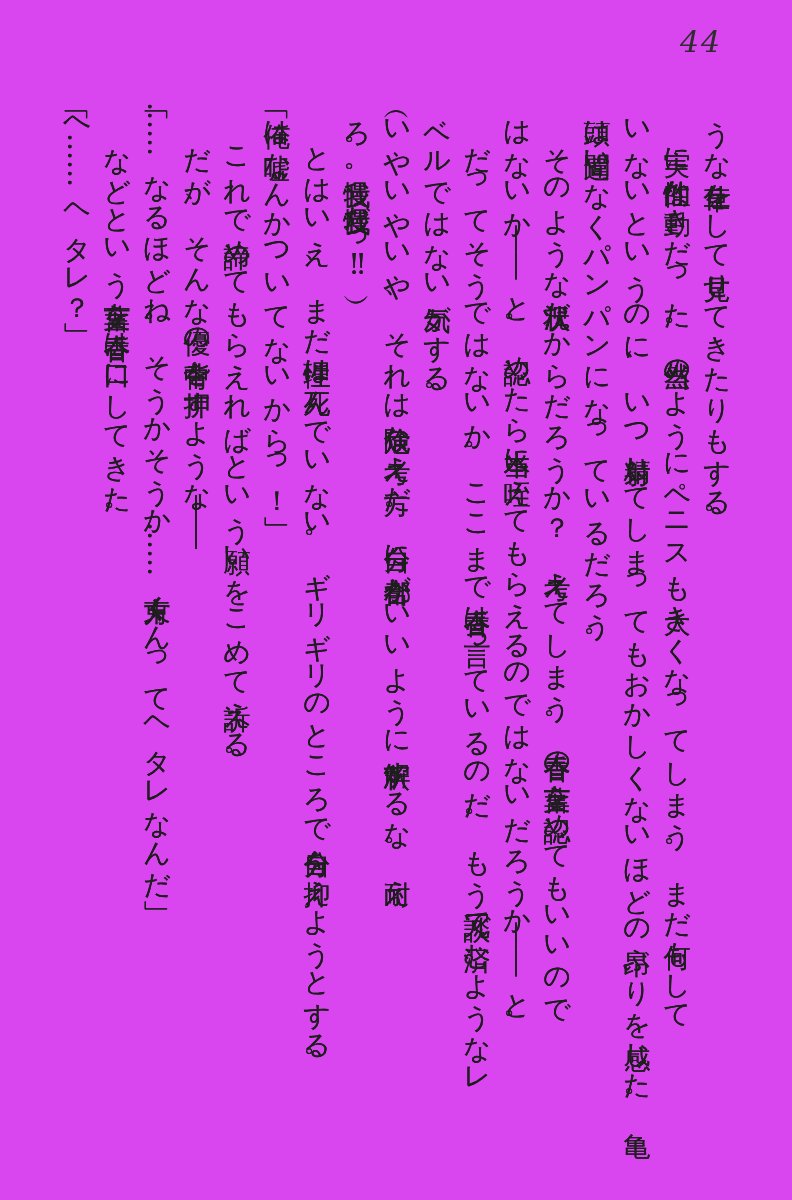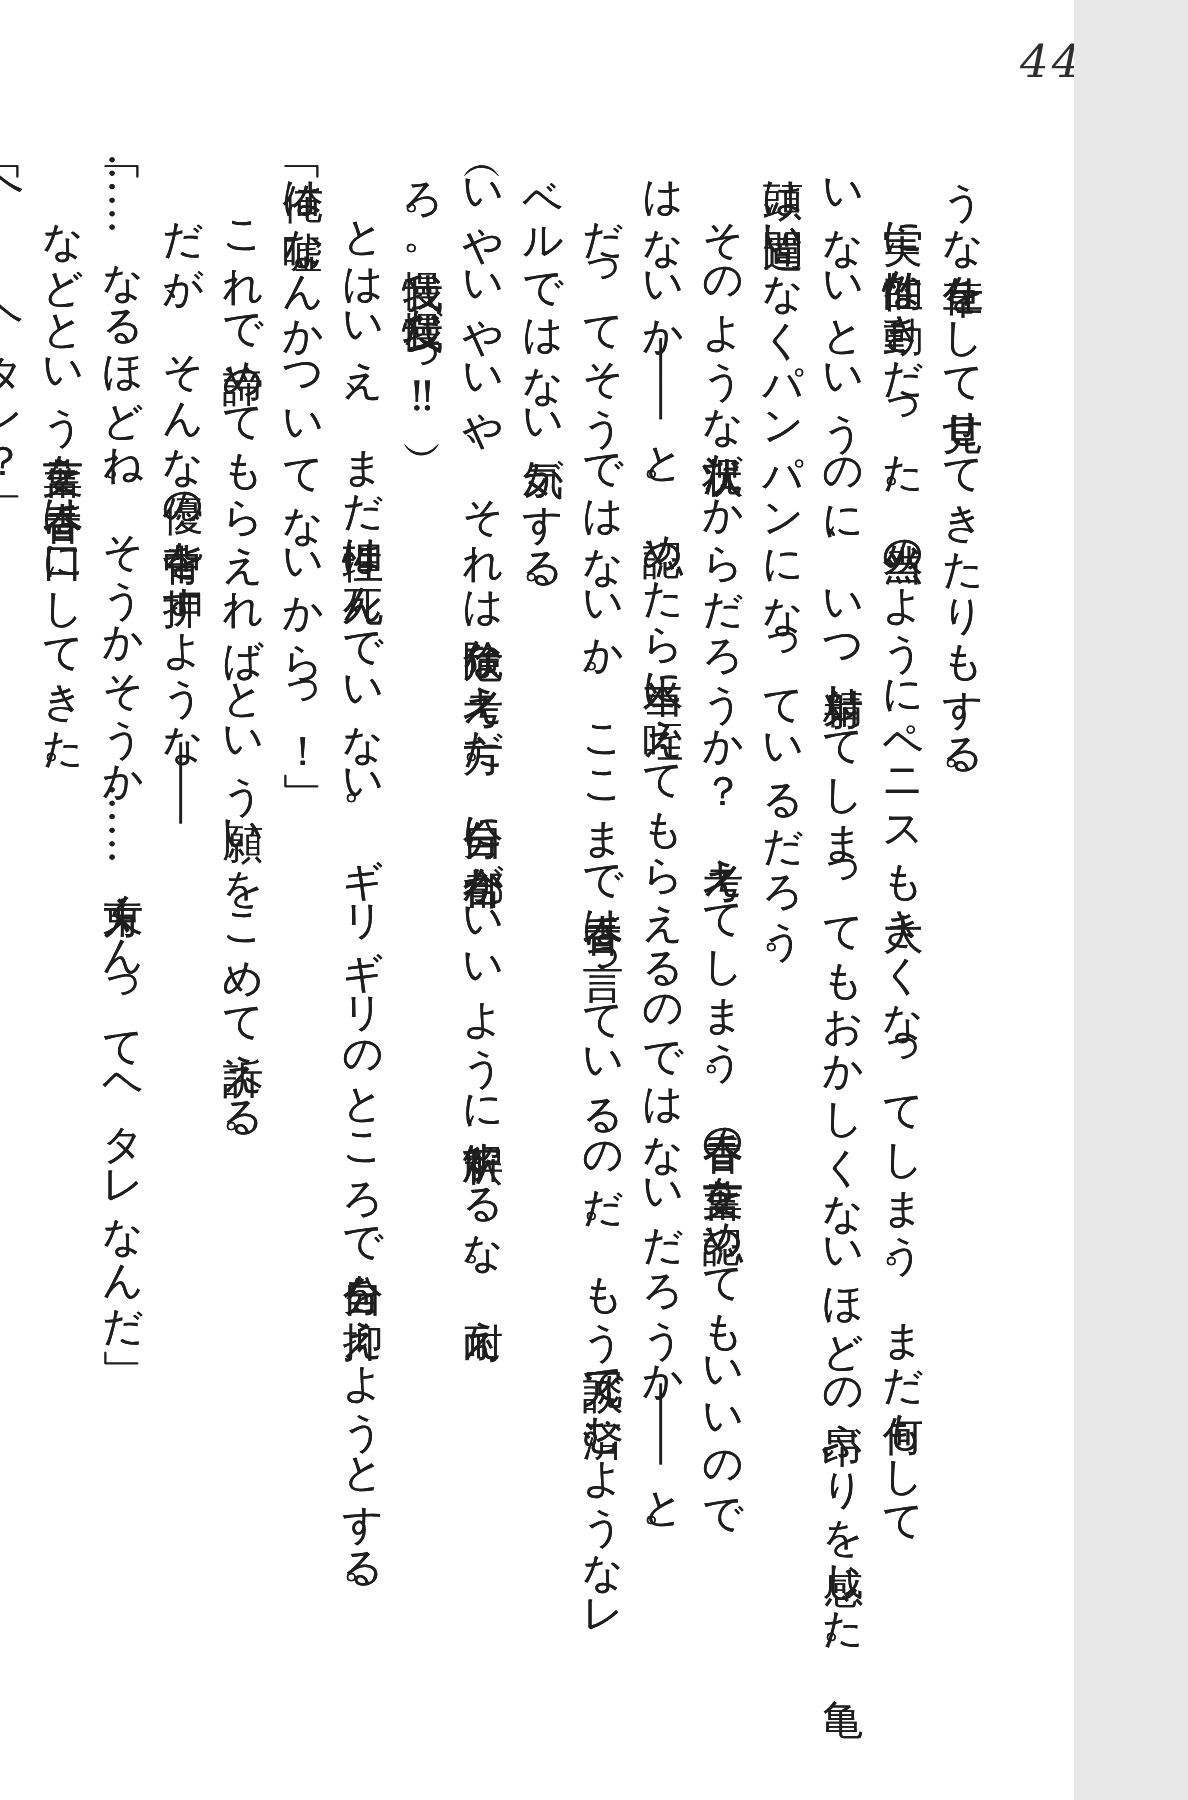"44" .book-page { background: #ffffff -> #d946ef; width: 716px -> 792px }
